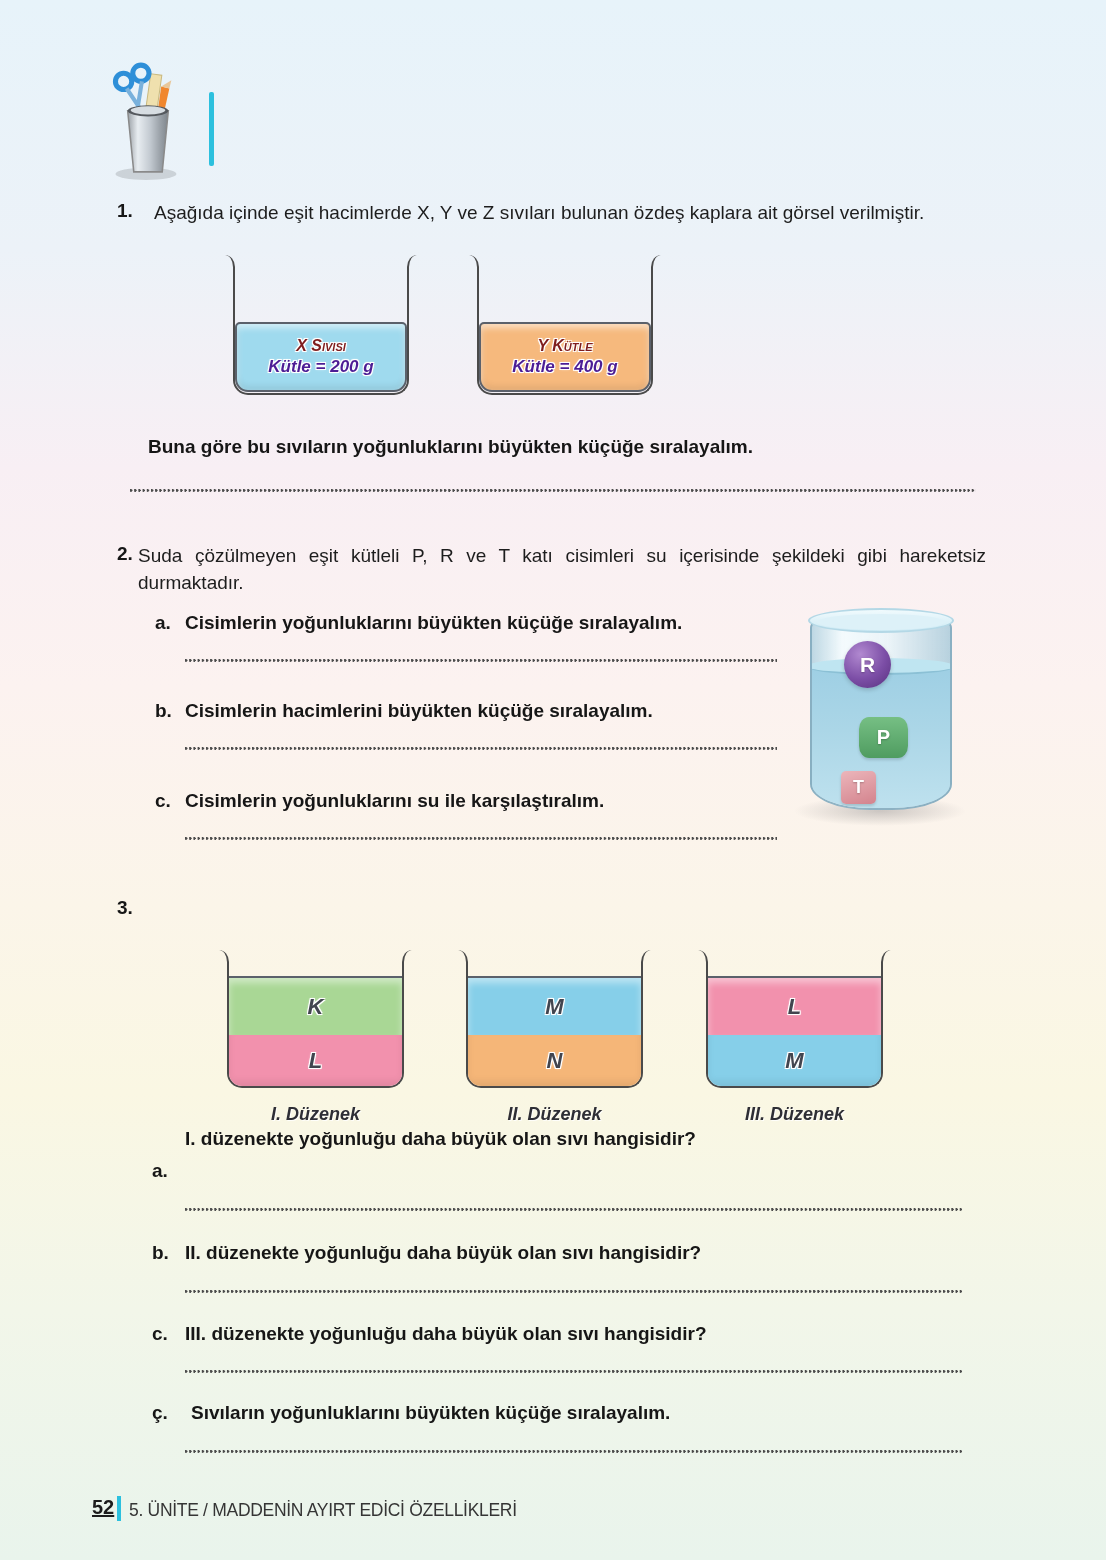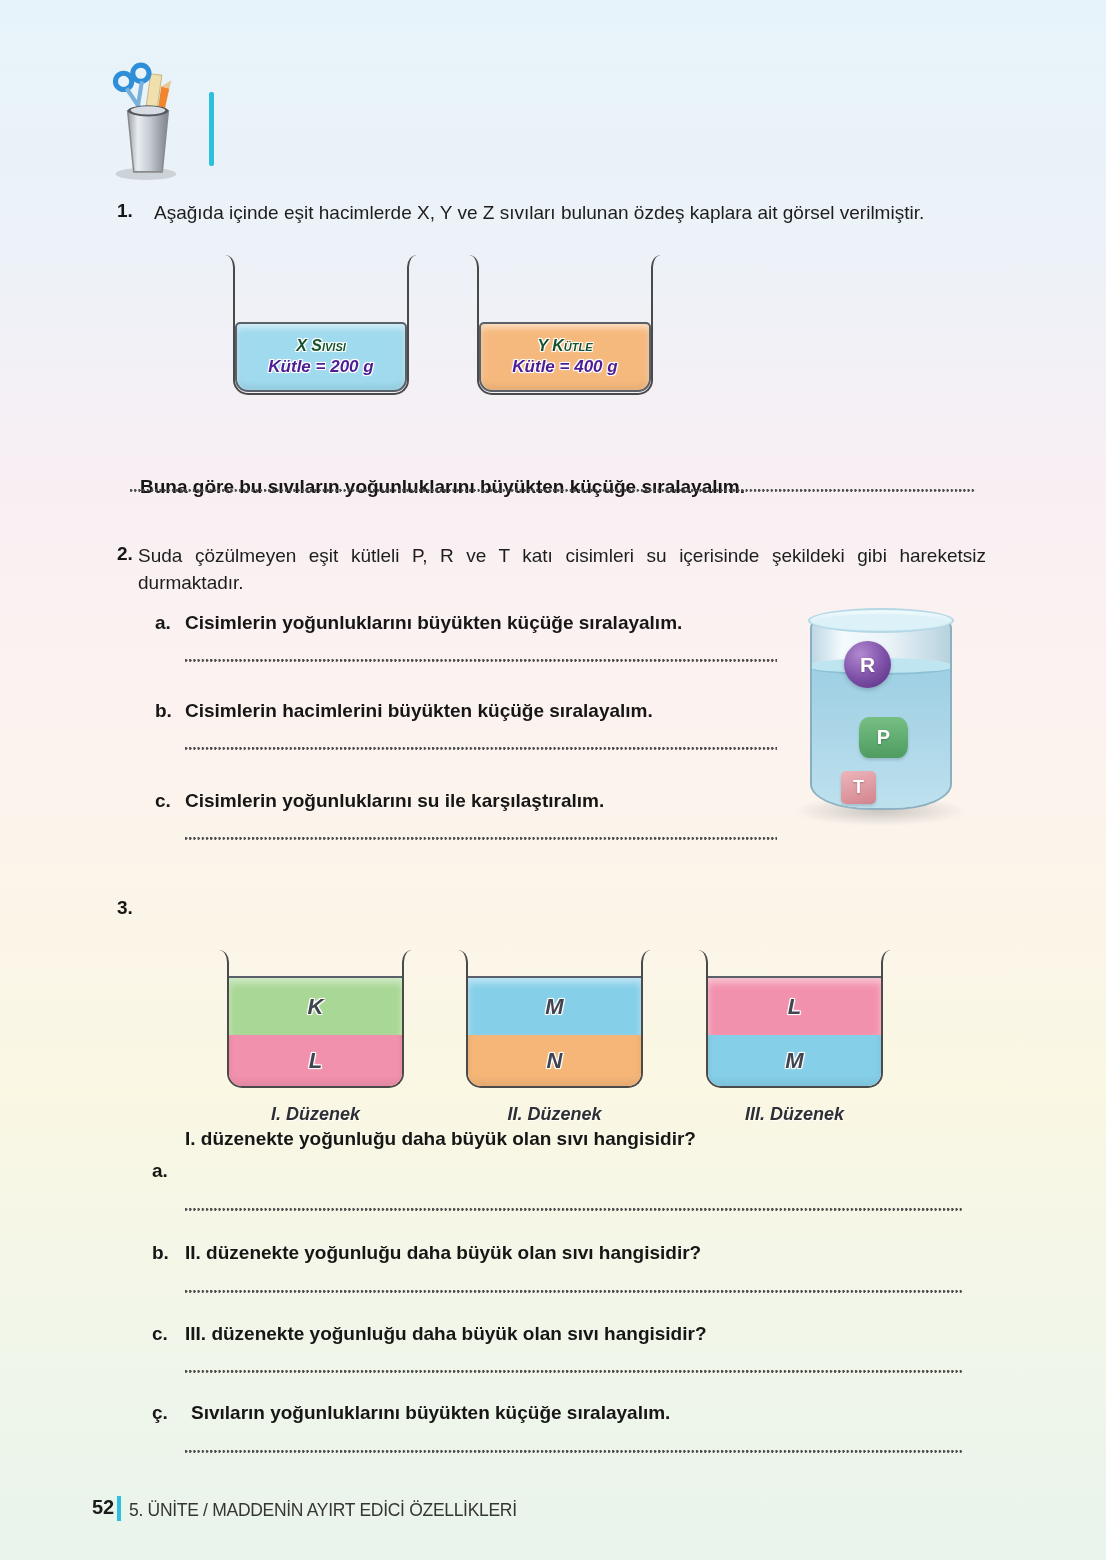"X Sıvısı" .liq-name { color: #14532d -> #7f1d1d }
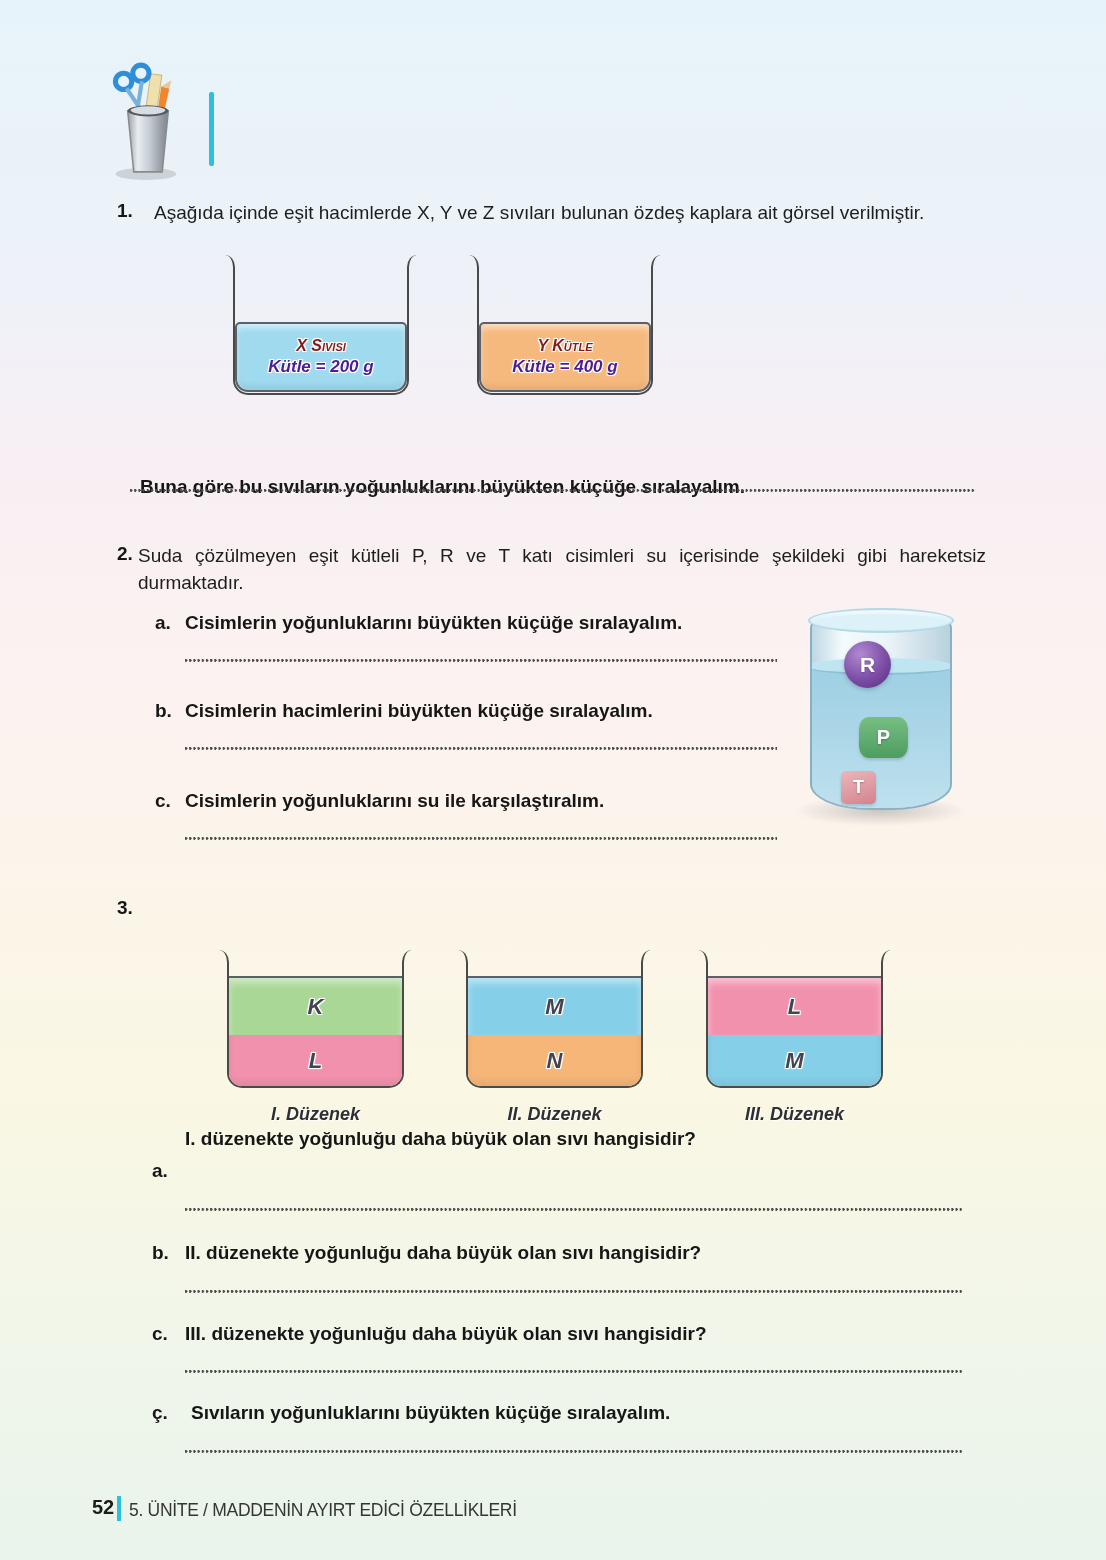"Buna göre bu sıvıların yoğunluklarını" div.abs { left: 140px -> 148px; margin-top: 40px -> none }
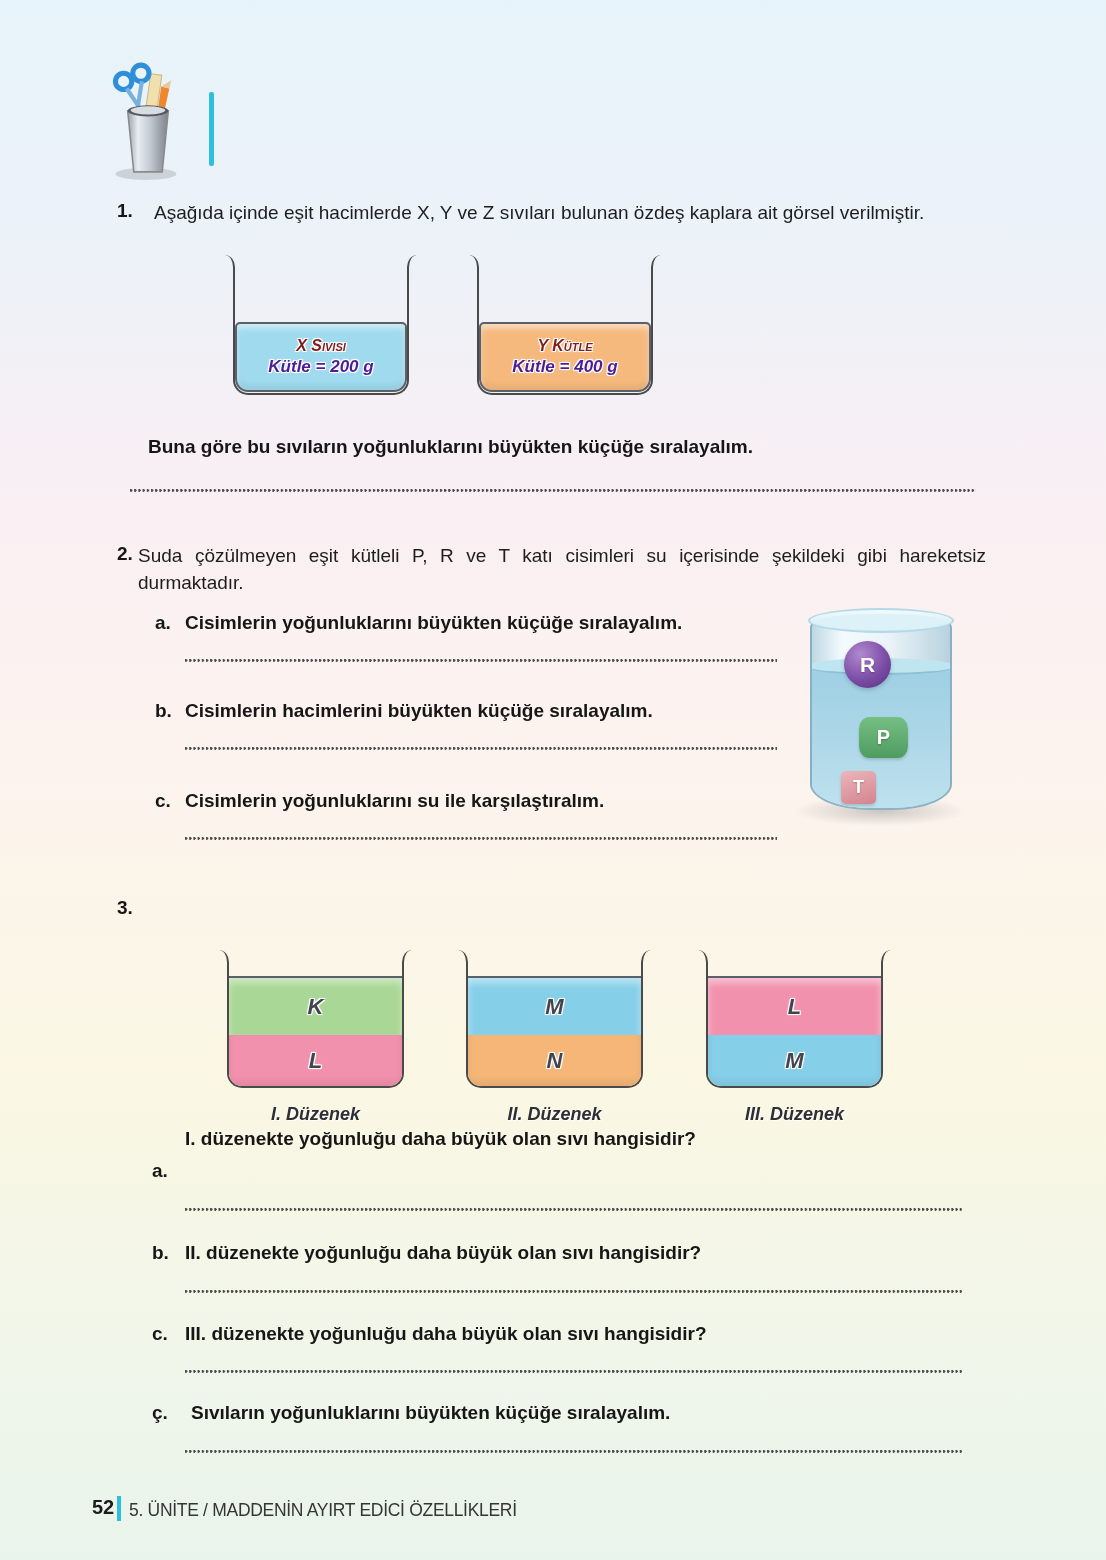"52" .foot-num { text-decoration: none -> underline }
